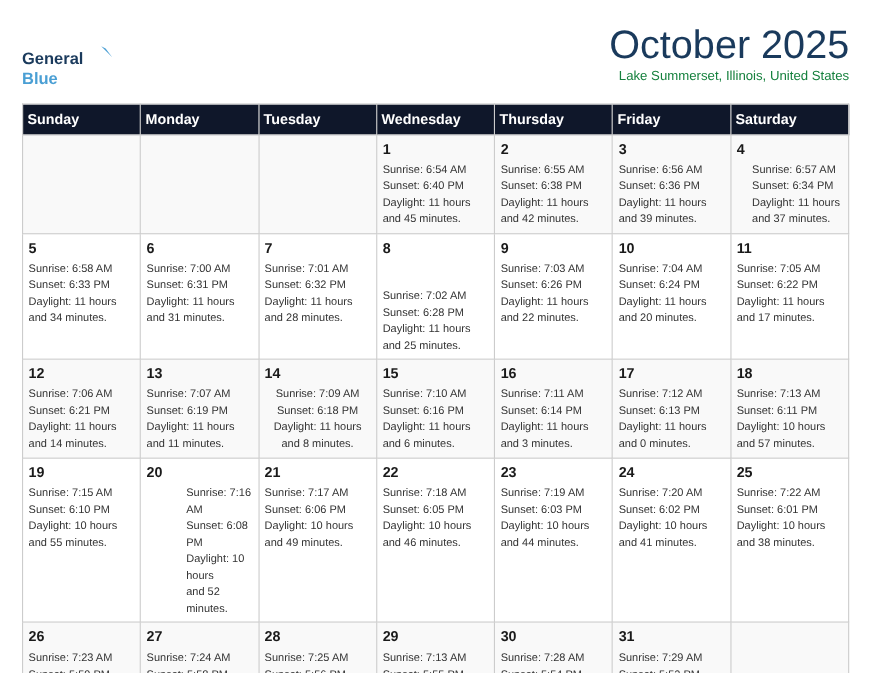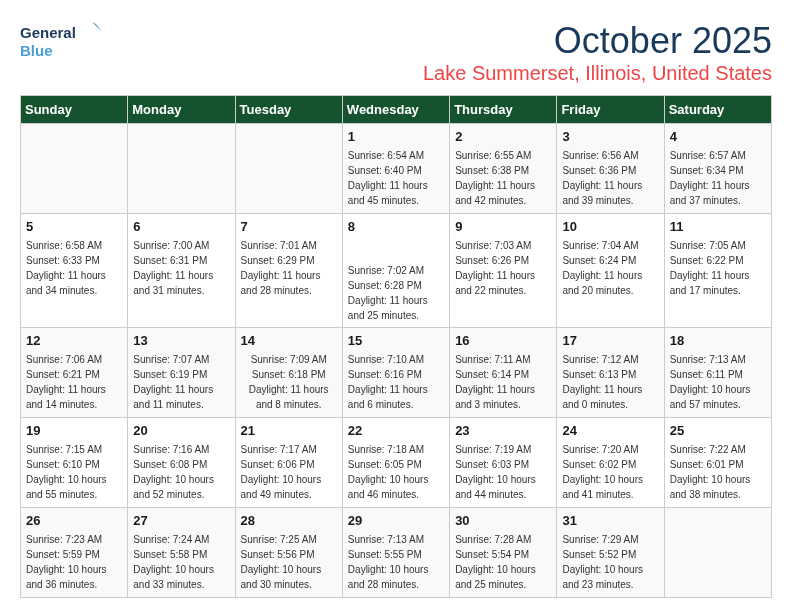"General" .logo { margin-top: none -> 20px }
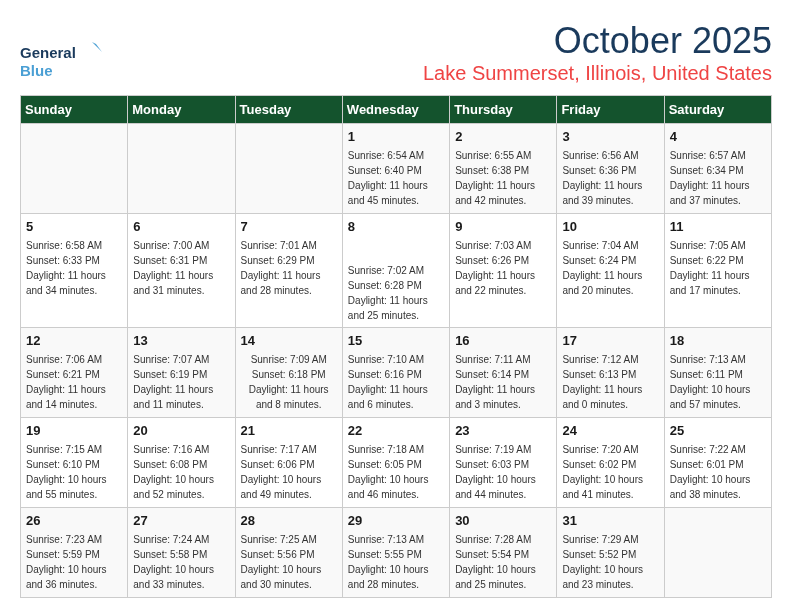"Lake Summerset, Illinois, United States" .location-title { color: #ef4444 -> #15803d; font-size: 20px -> 12px }
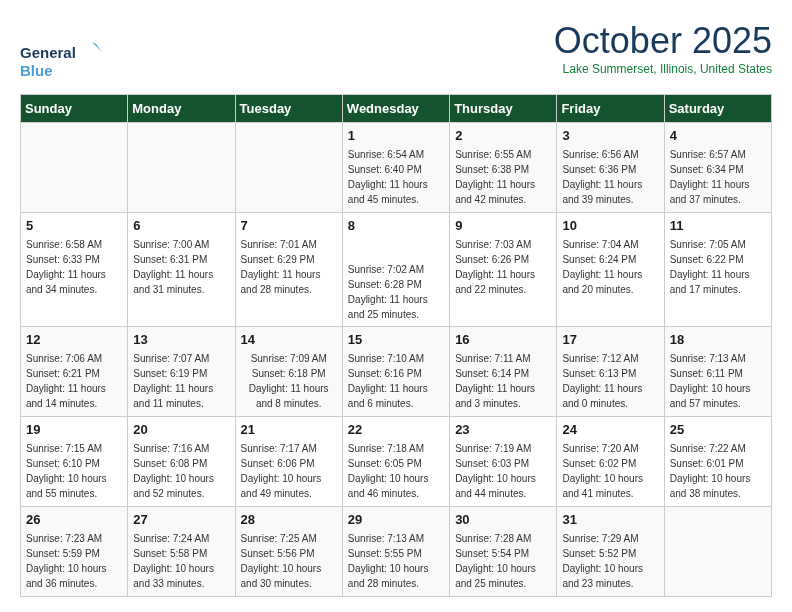"Sunday" thead th { background-color: #14532d -> #0f172a }
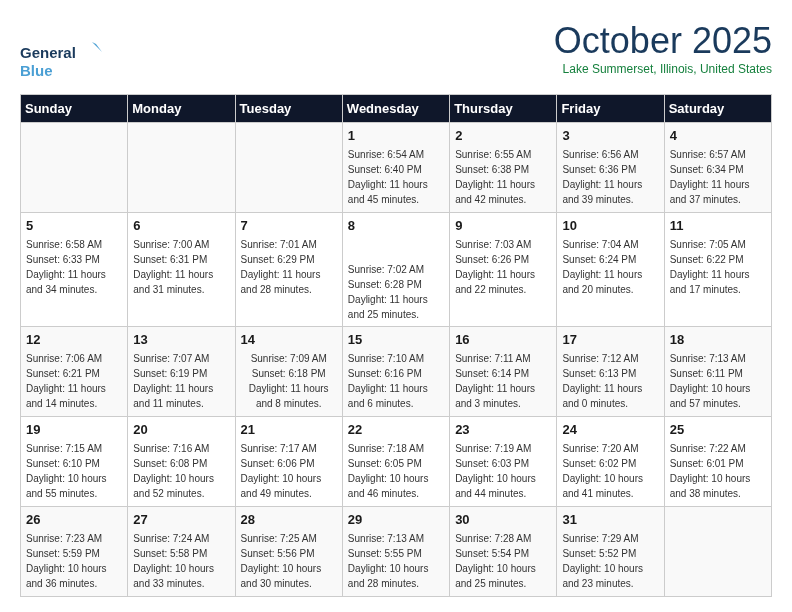"Sunrise: 6:57 AM" div.day-info { margin-left: none -> 14px }
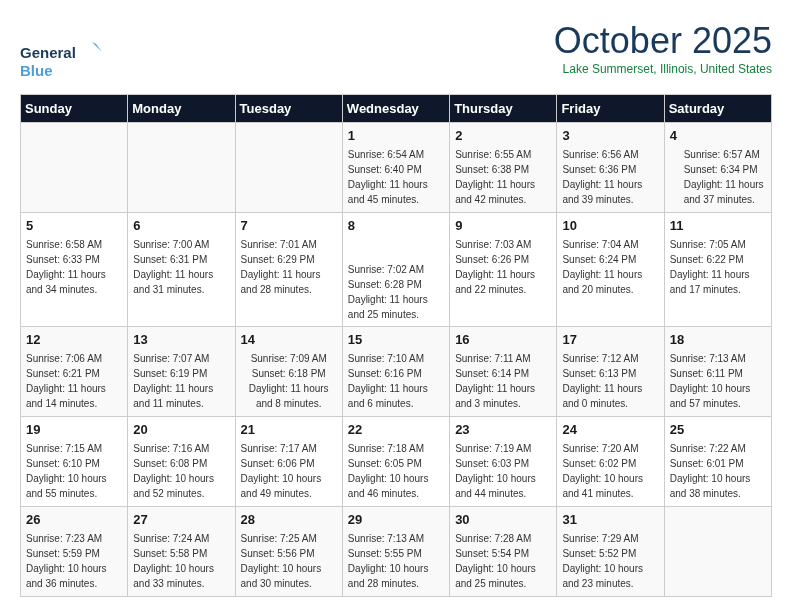"Sunrise: 7:01 AM" div.day-info { text: 6:29 -> 6:32 }
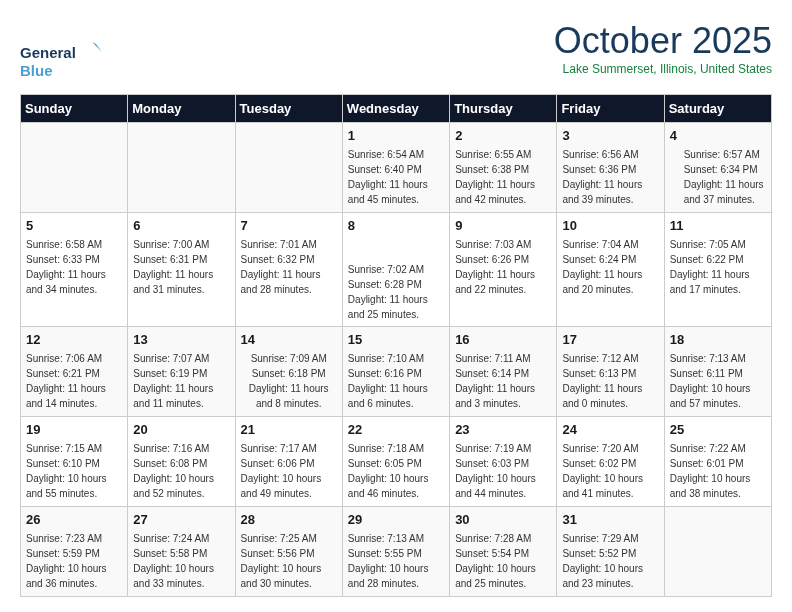"Sunrise: 7:16 AM" div.day-info { margin-left: none -> 36px }
